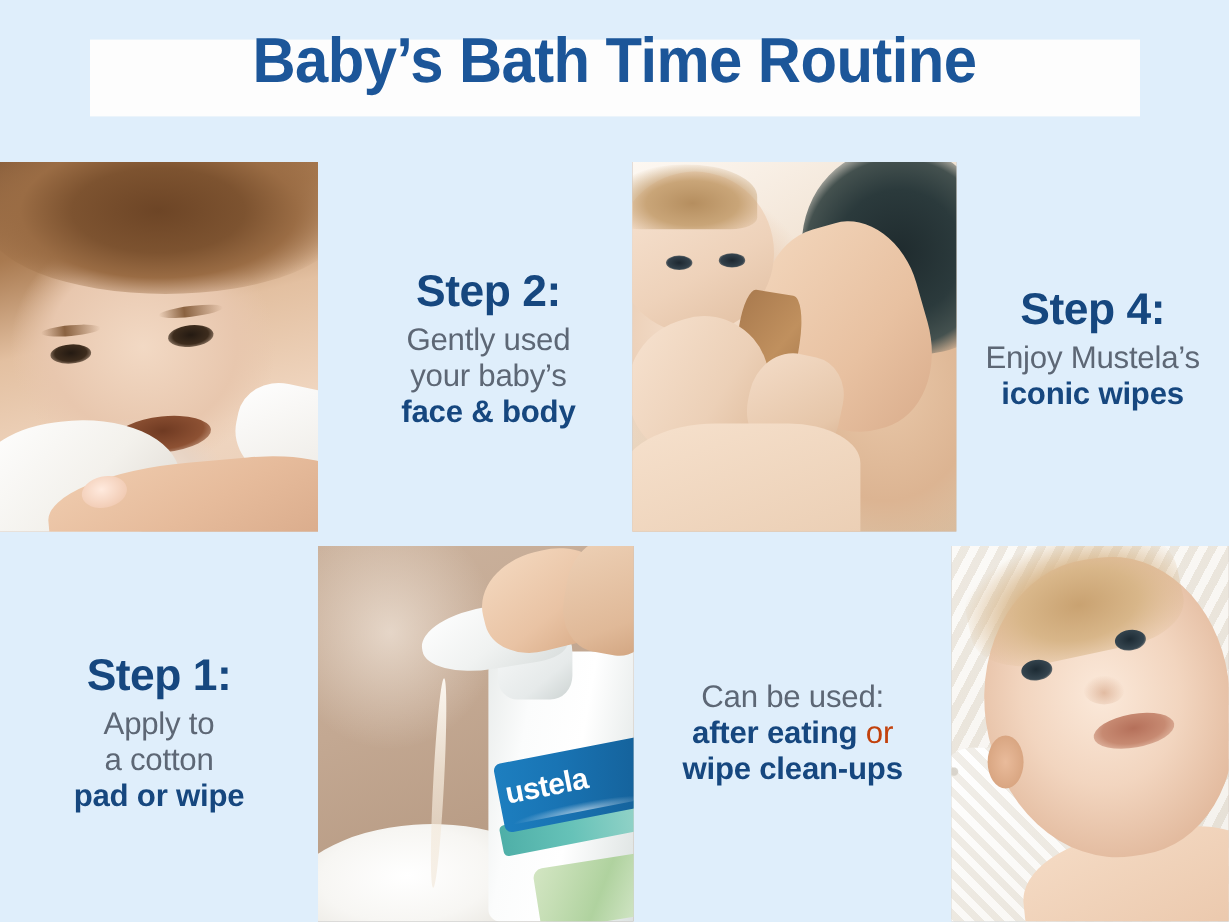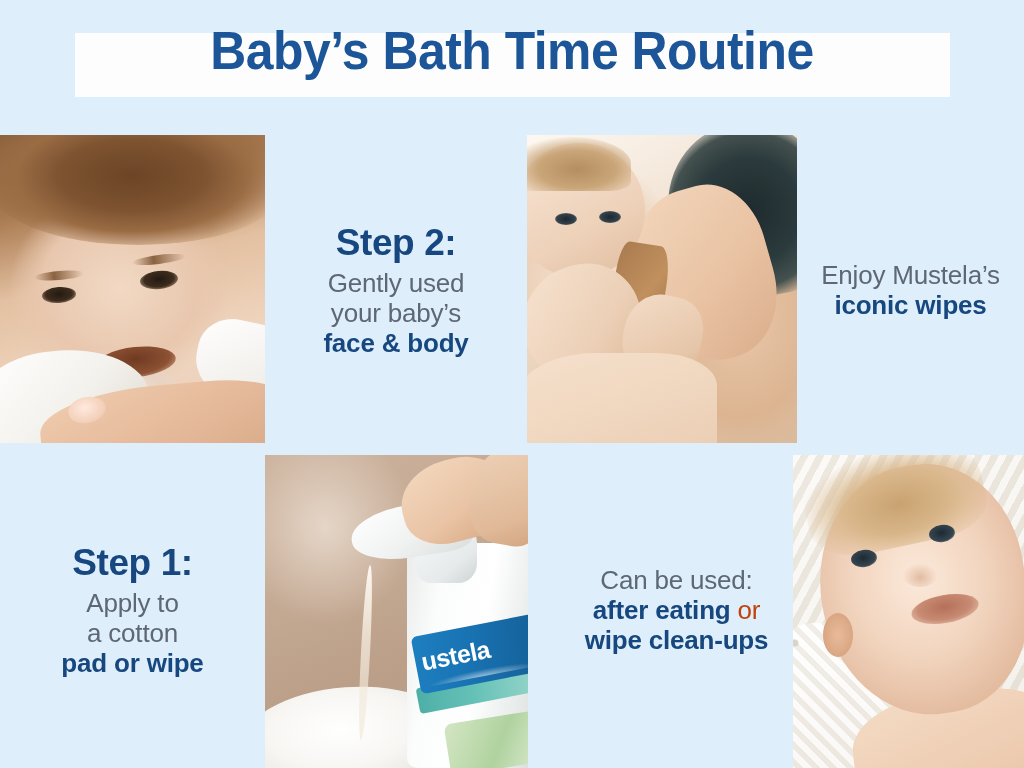"Step 2:" #text-step2 { padding-left: none -> 11px }
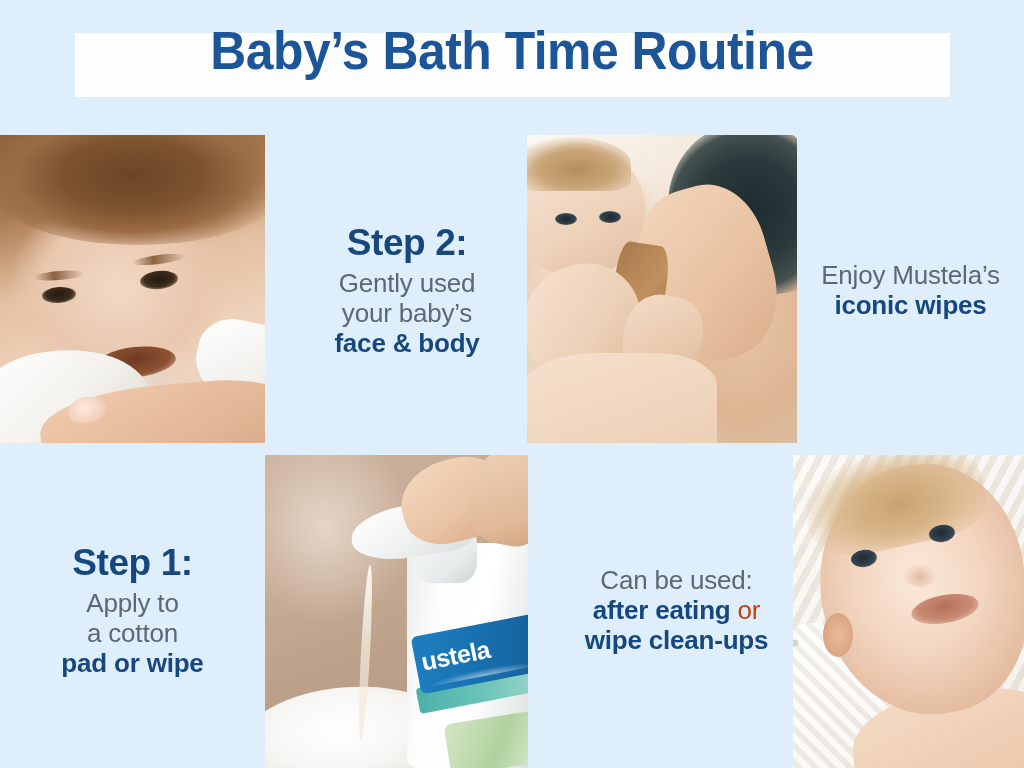"Step 4:" div.step-head { html: none -> <div>Step 4:</div> }
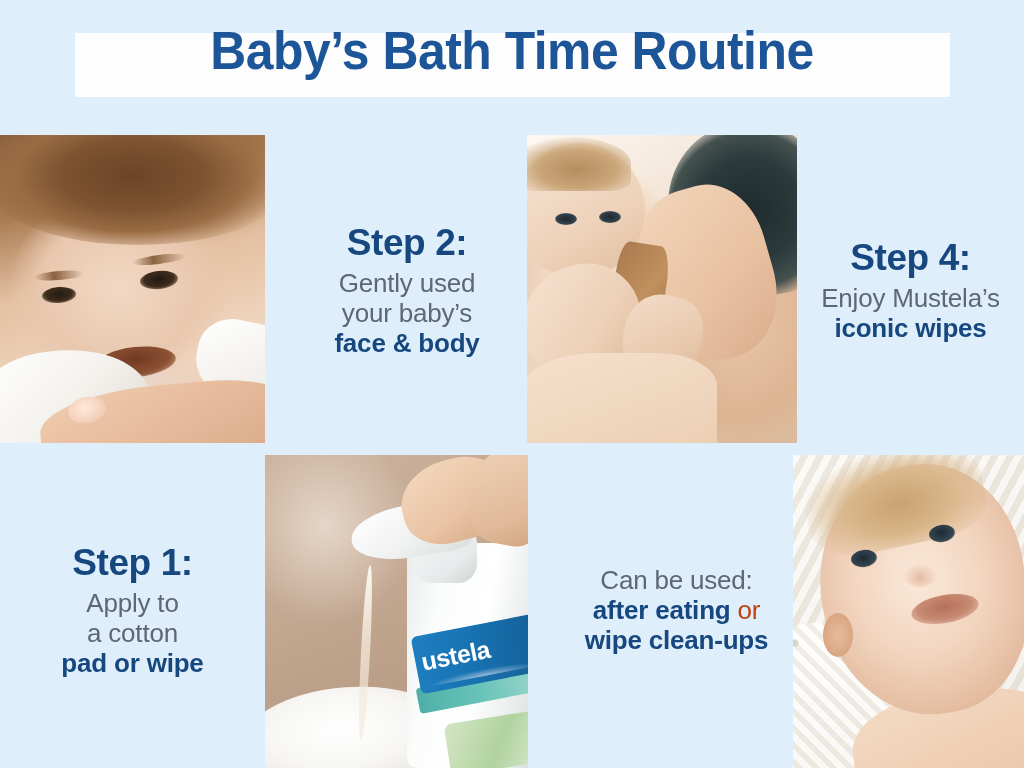"Can be used:" #text-usage { margin-left: 16px -> none }
